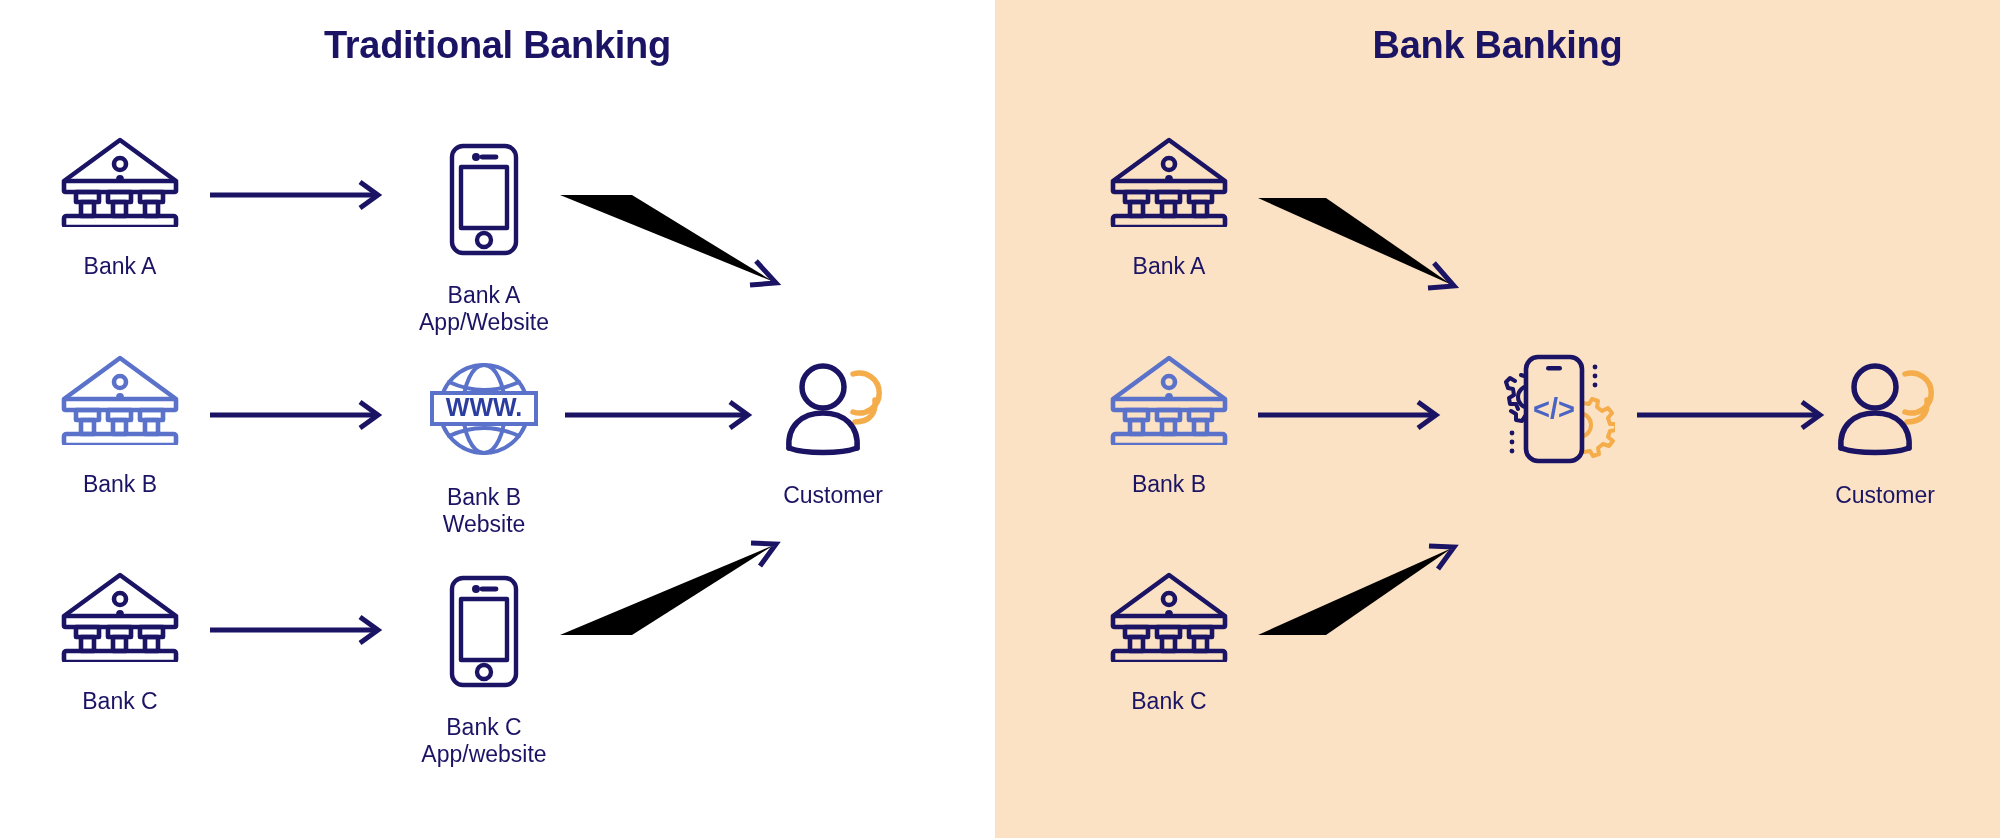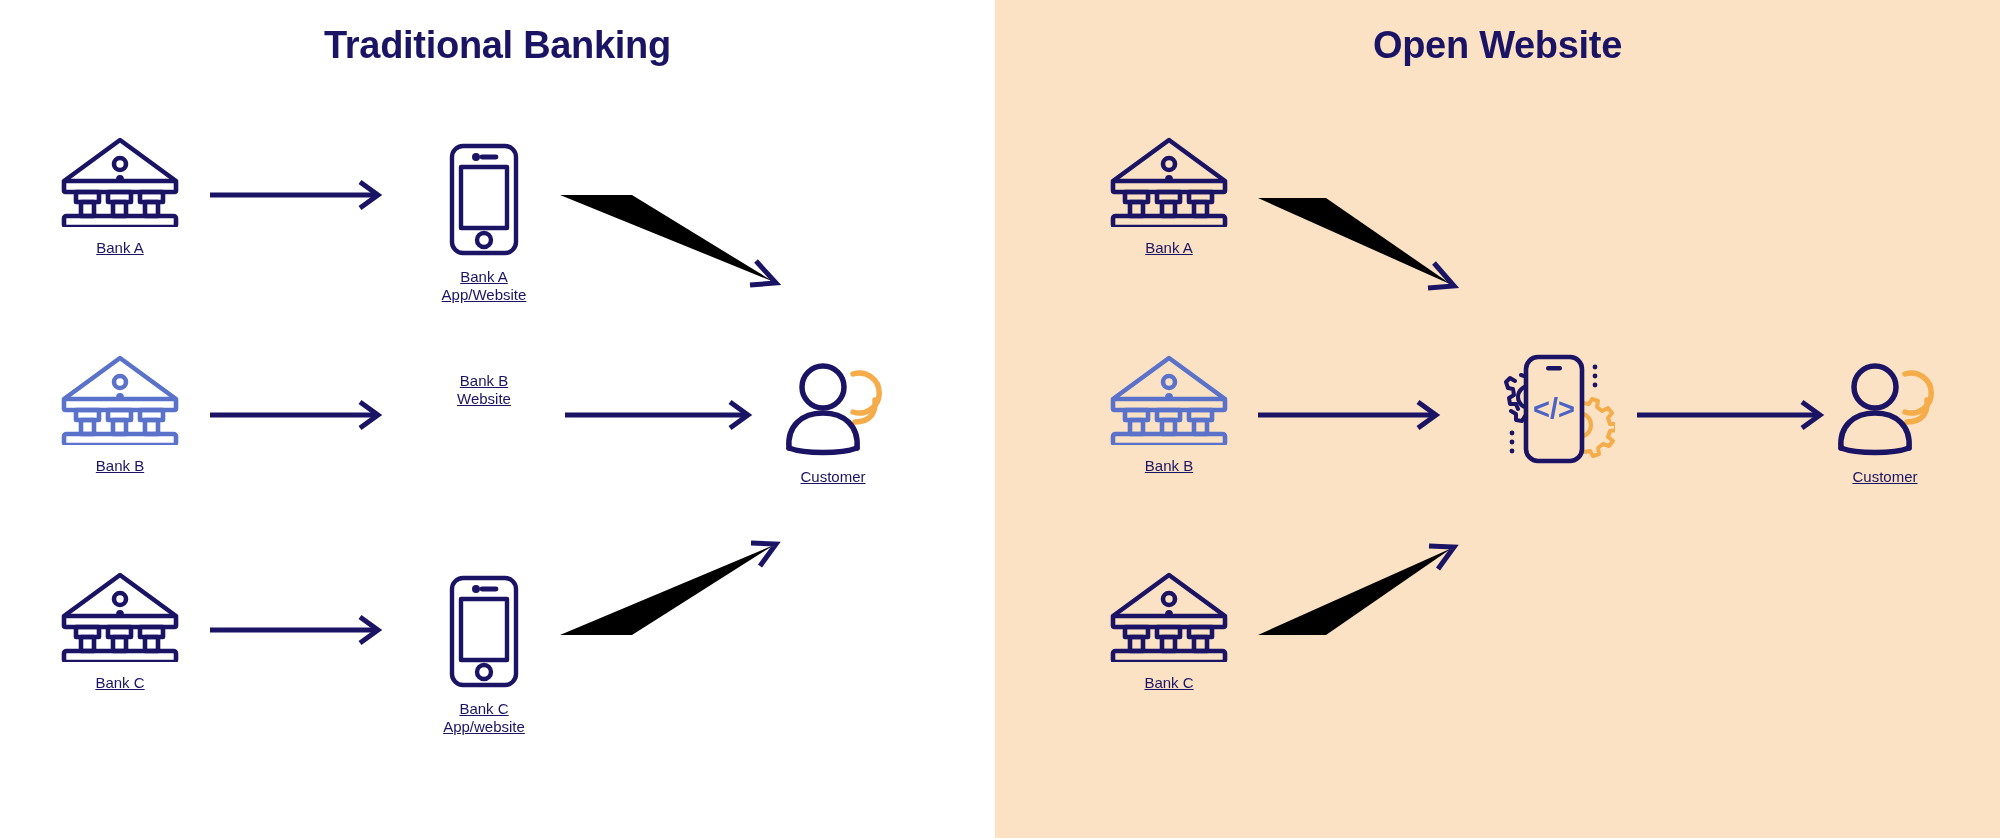"Open Website" div.panel-title { text: Open Website -> Bank Banking }
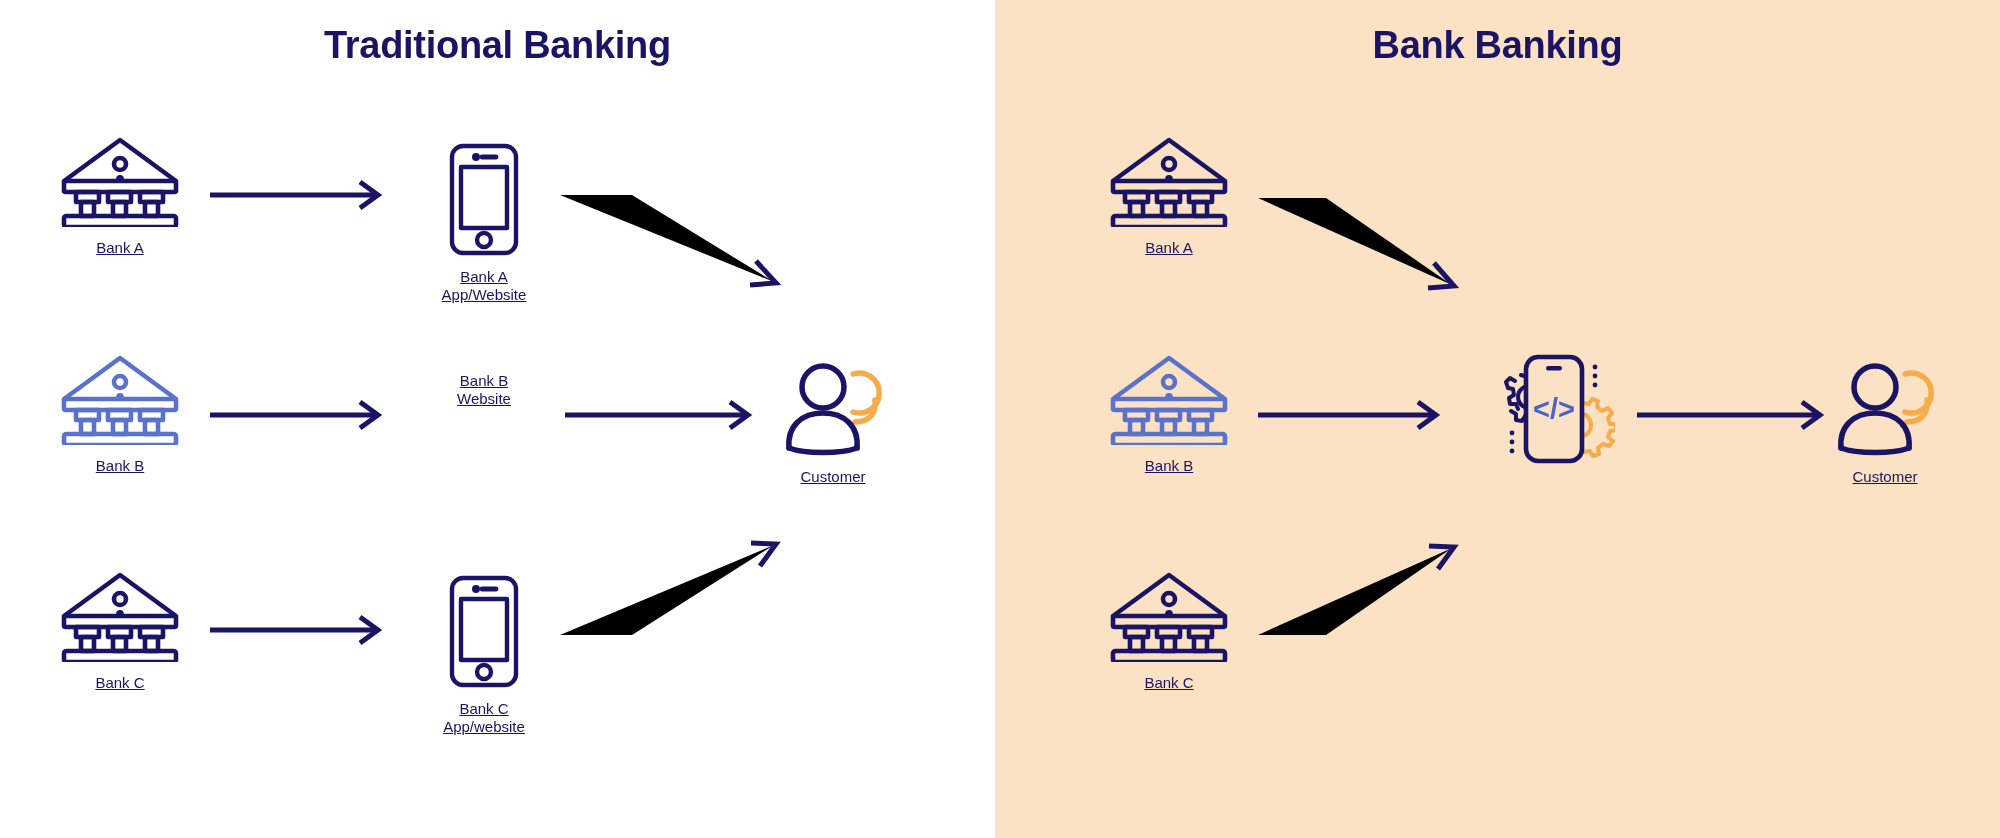"Bank A" .node .caption { font-size: 15px -> 23px; margin-top: 12px -> 26px; text-decoration: underline -> none }
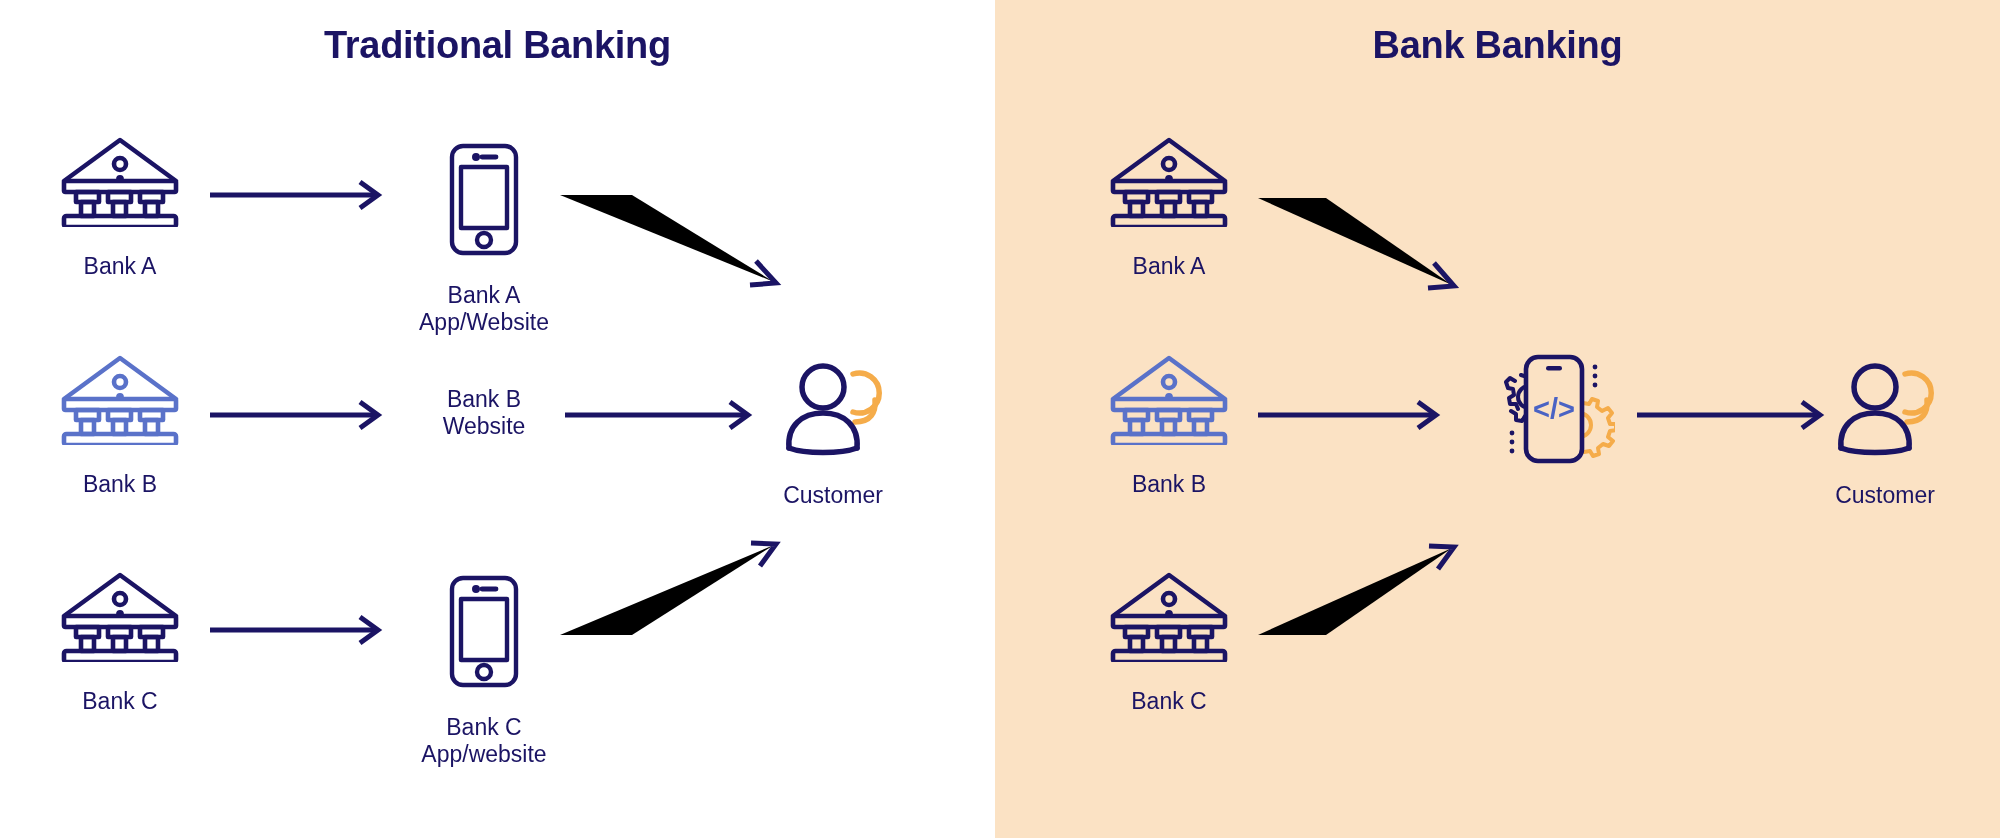"WWW." span.icon-wrap { html: none -> <span> <svg> <g> <circle></circle> <ellipse></ellipse> <path></path> <path></path> <path></path> <path></path> </g> <rect></rect> <text>WWW.</text> </svg> </span> }
